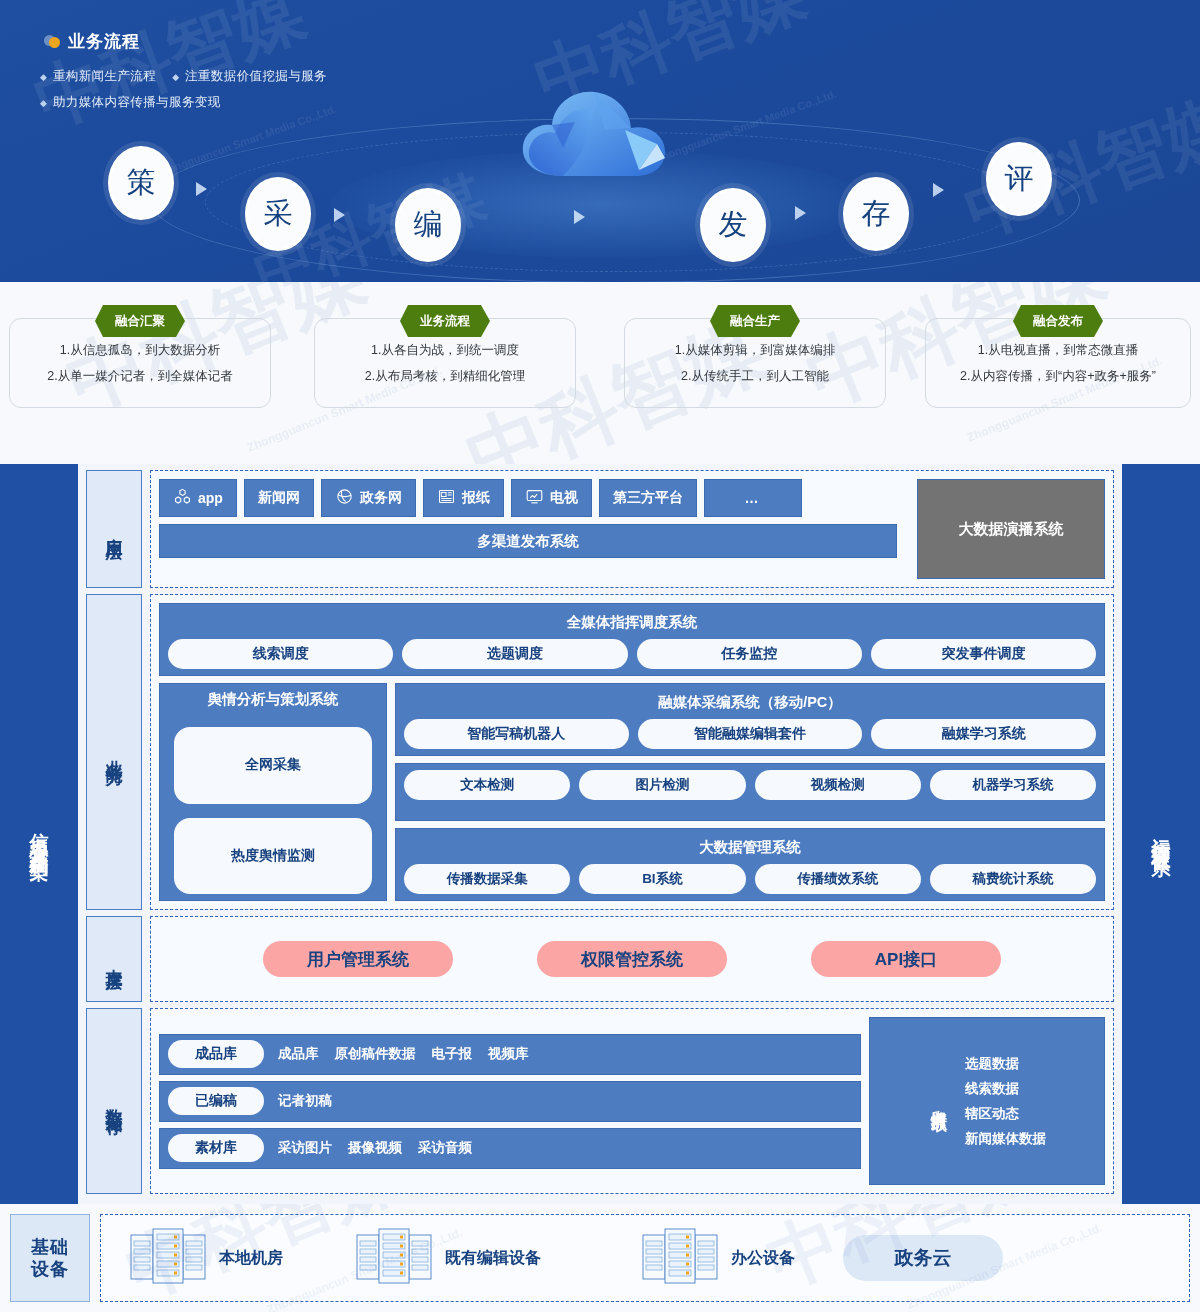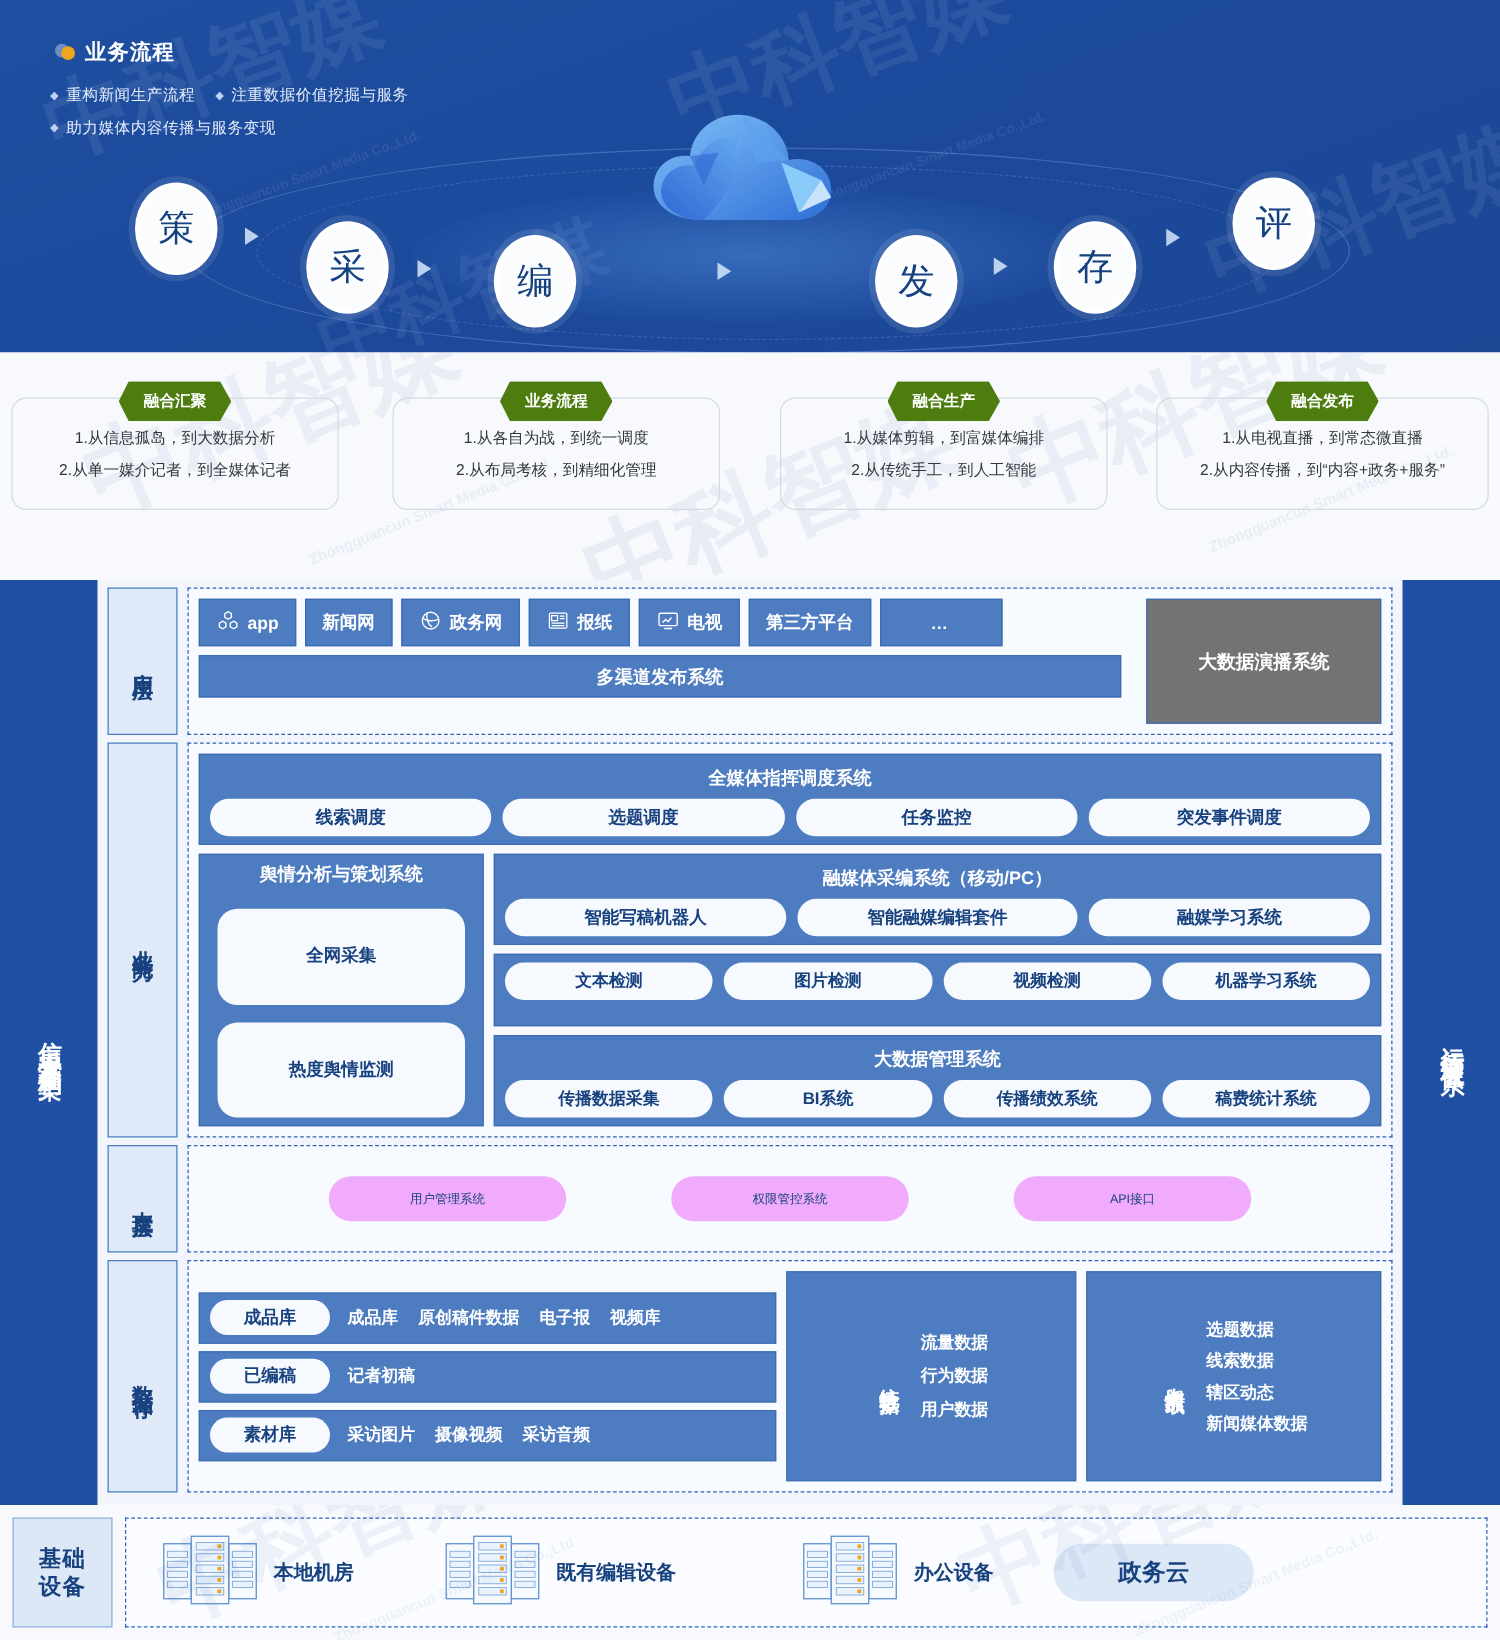"用户管理系统" .support-pill { background: #f0abfc -> #fca5a5; font-size: 10px -> 17px; font-weight: normal -> bold }
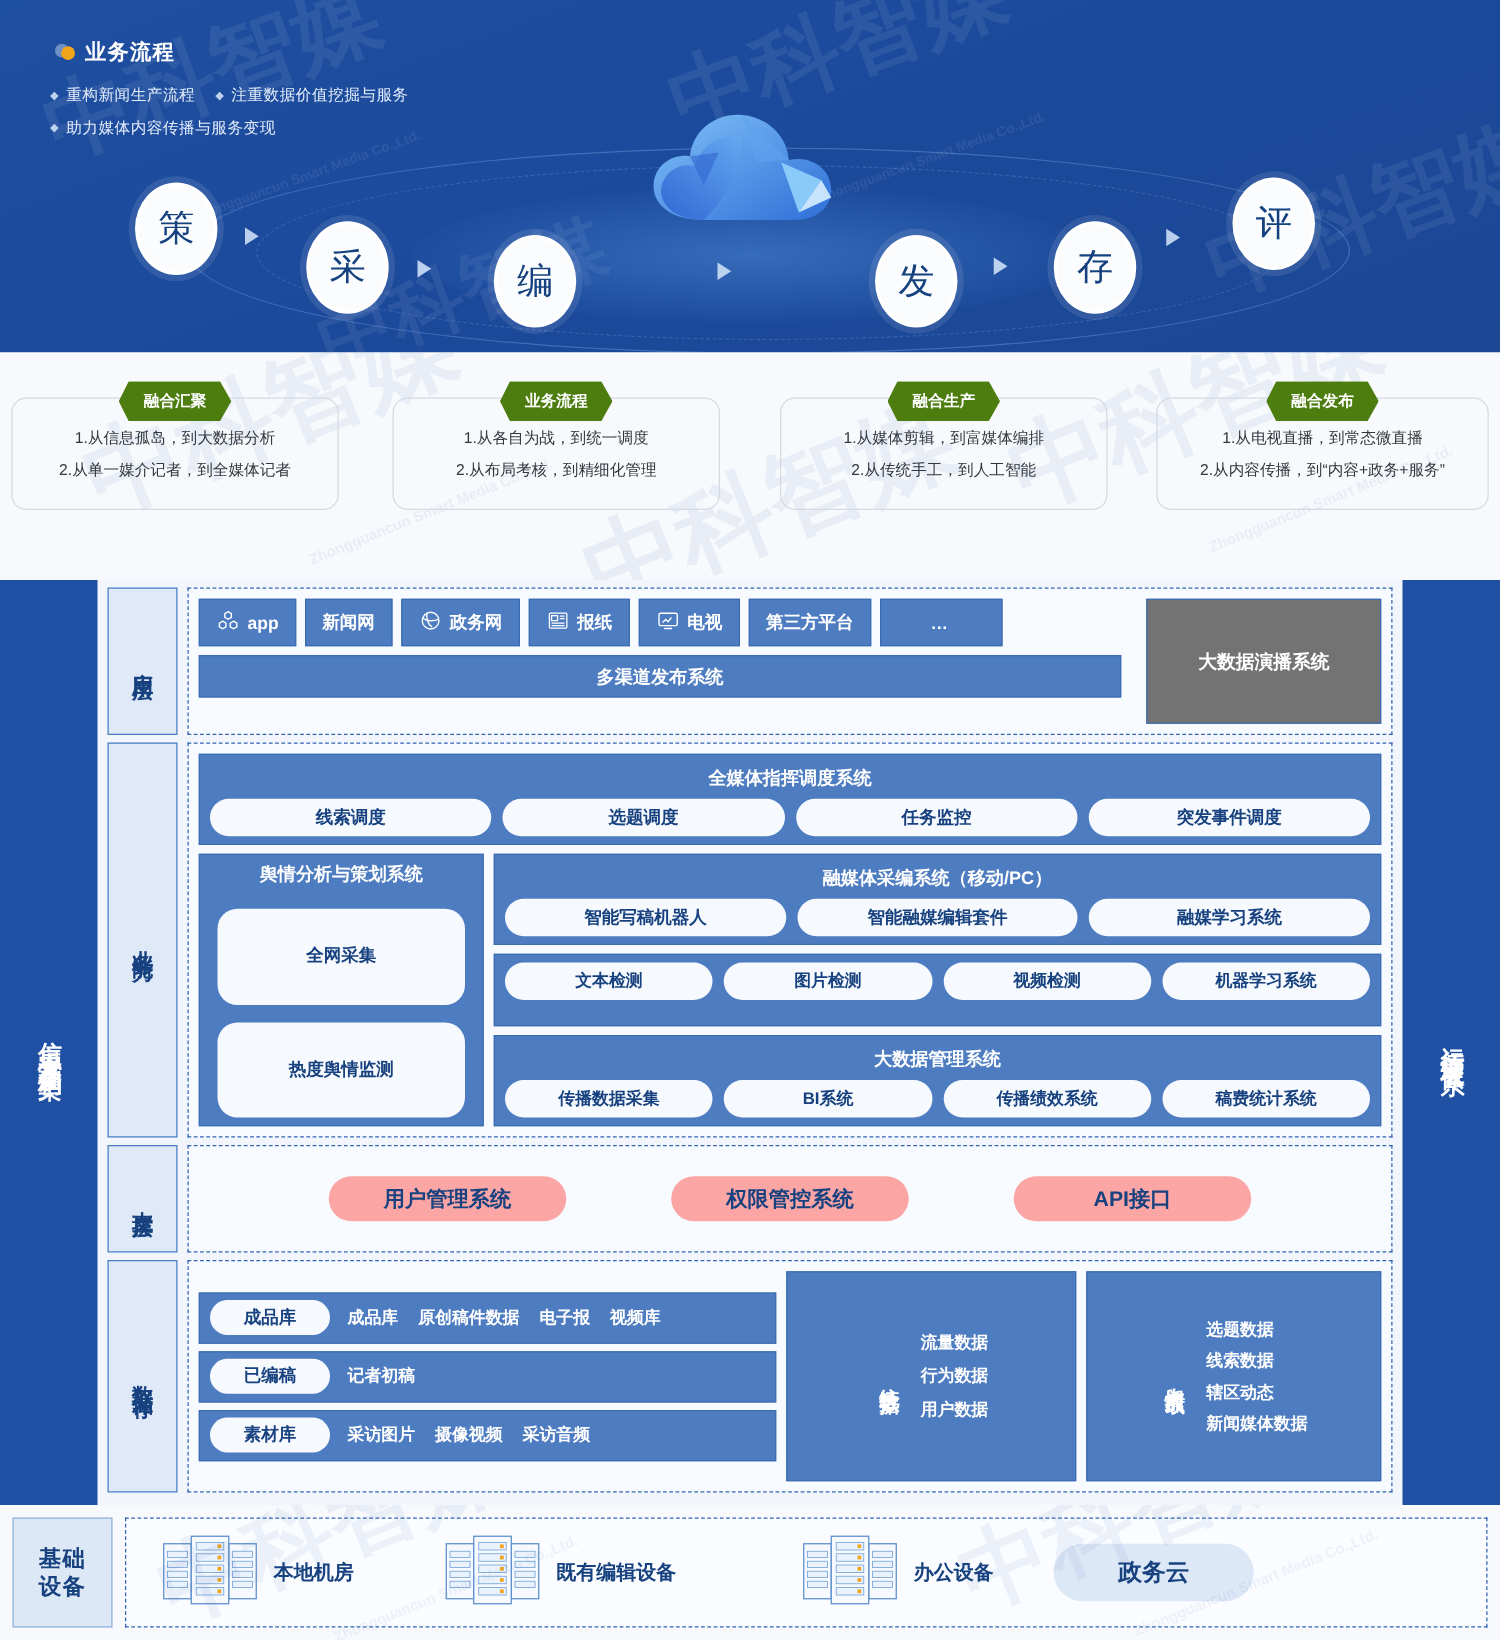"流量数据" div.ds-panel { html: <div> <div>统计数据</div> <div> <span>流量数据</span> <span>行为数据</span> <span>用户数据</span> </div> </div> -> none }
